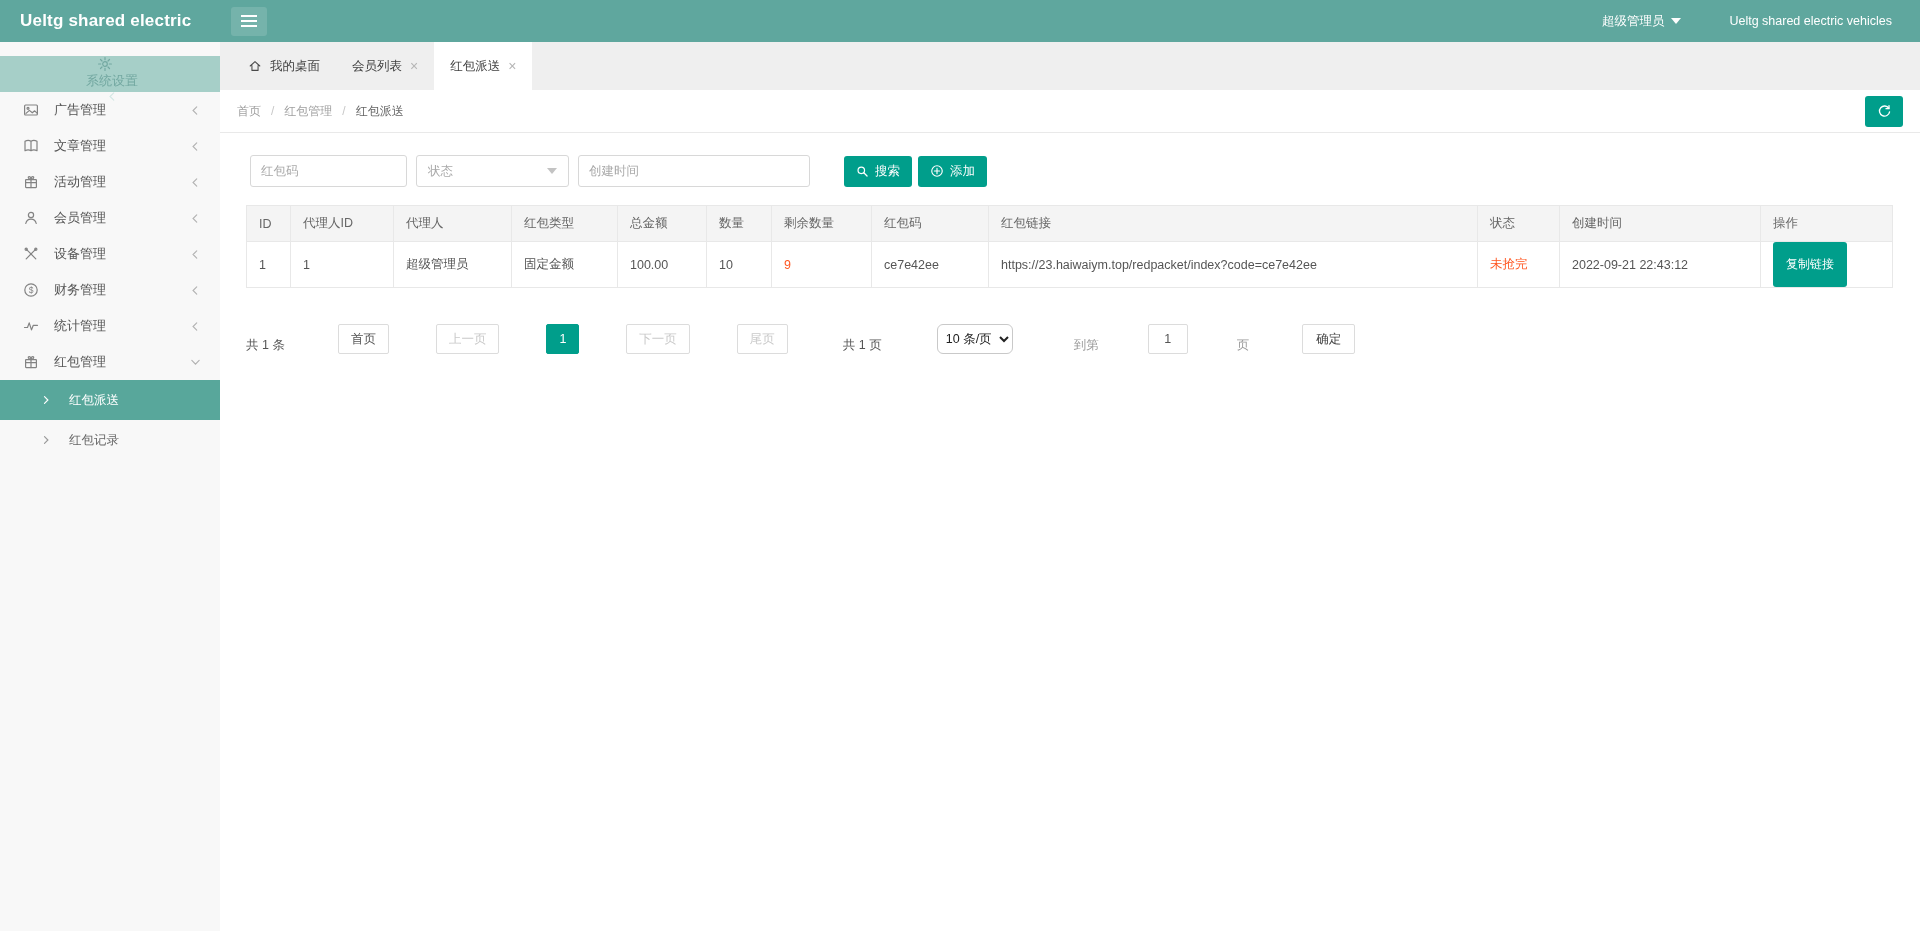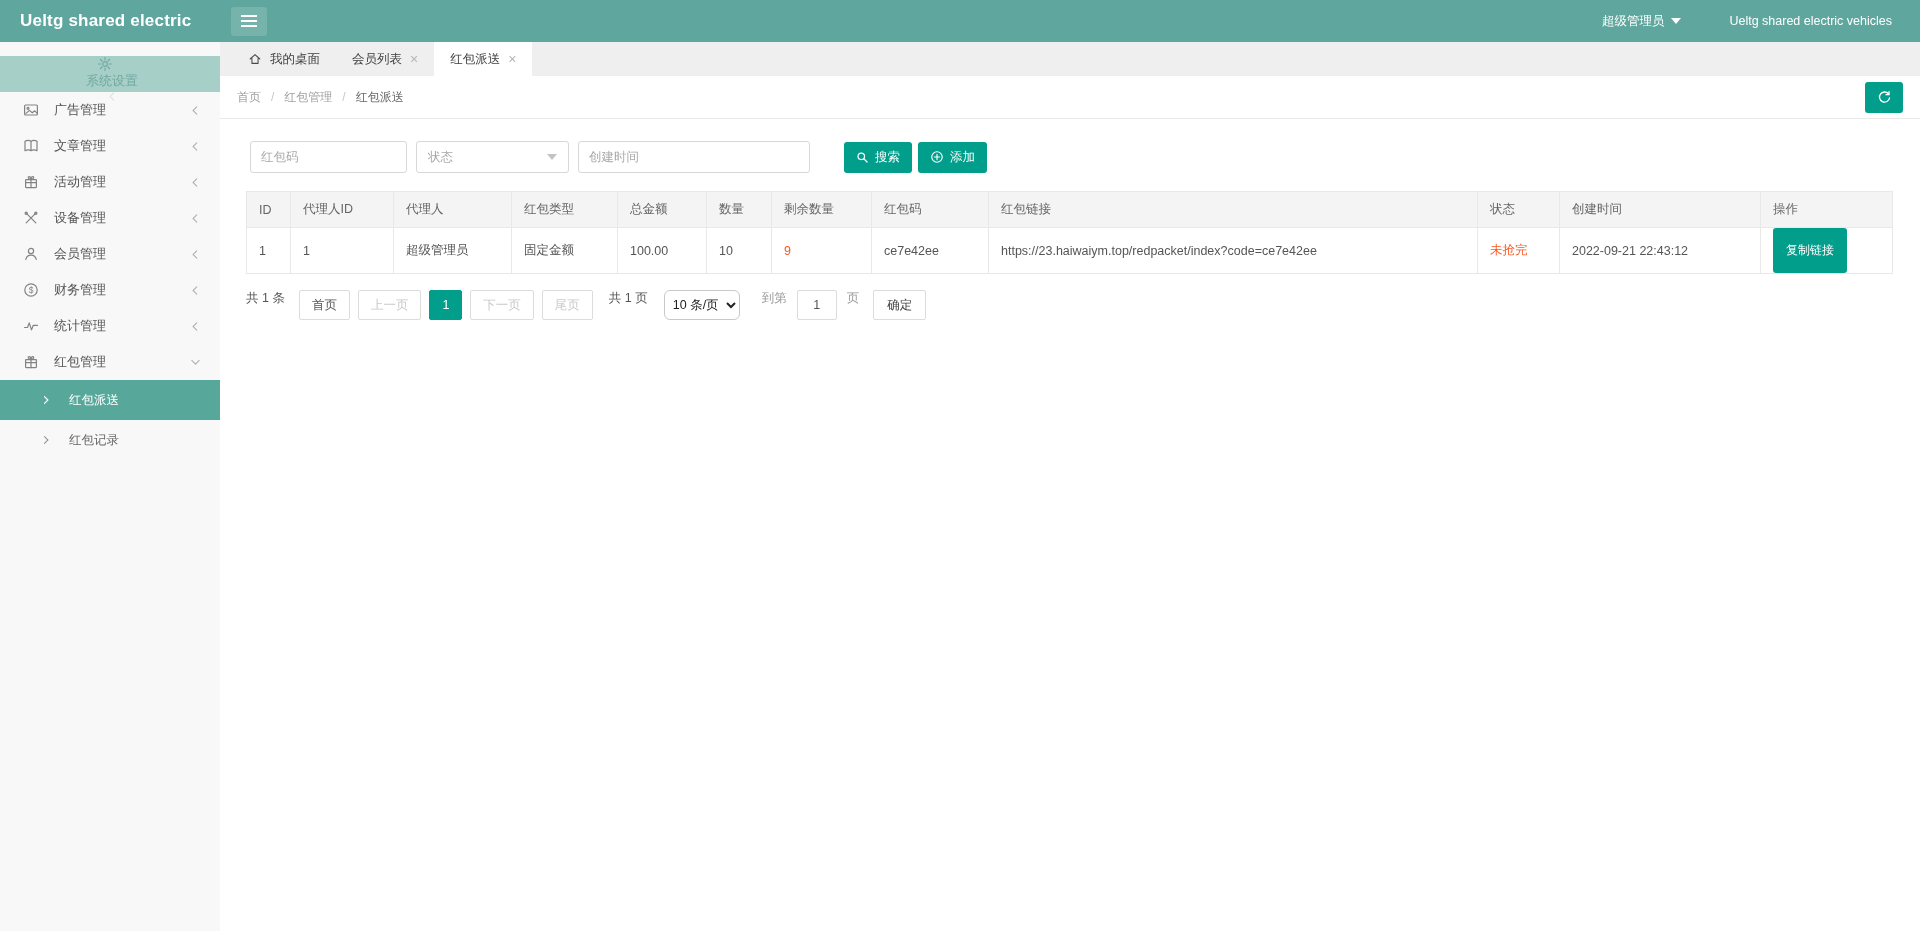"我的桌面" .tabbar { height: 34px -> 48px }
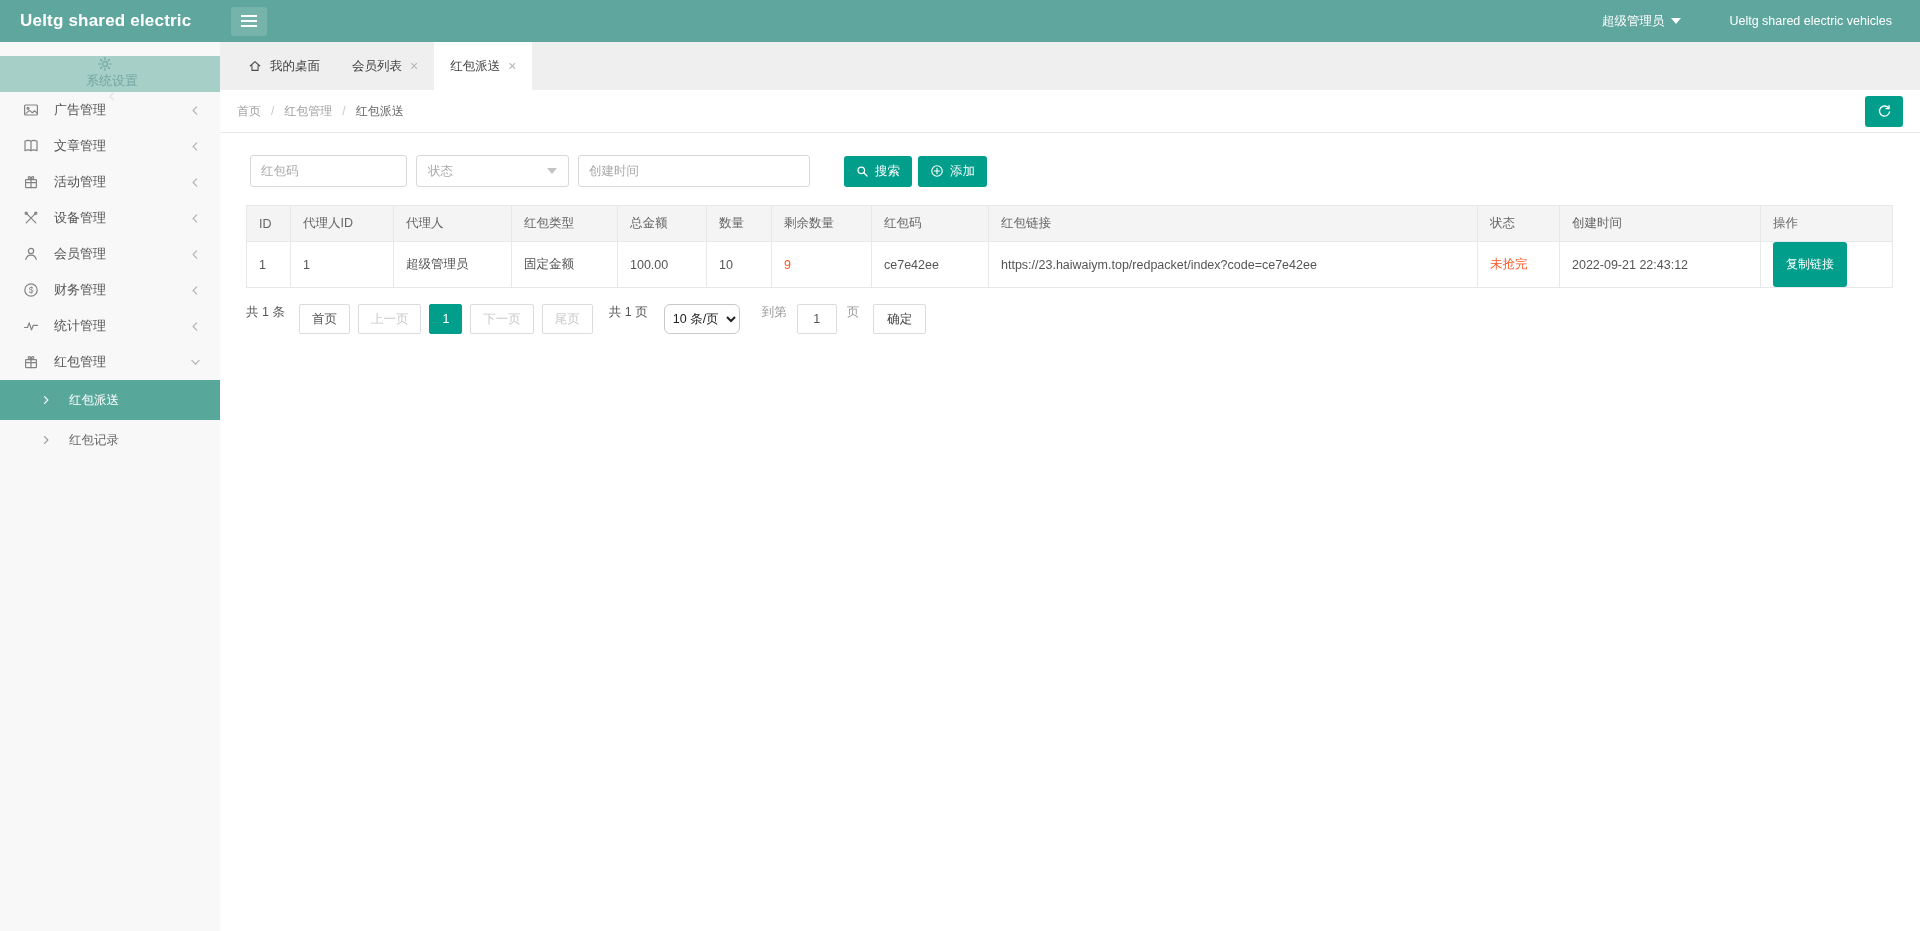"设备管理" div.menu-item { order: before "会员管理" -> after "会员管理" }
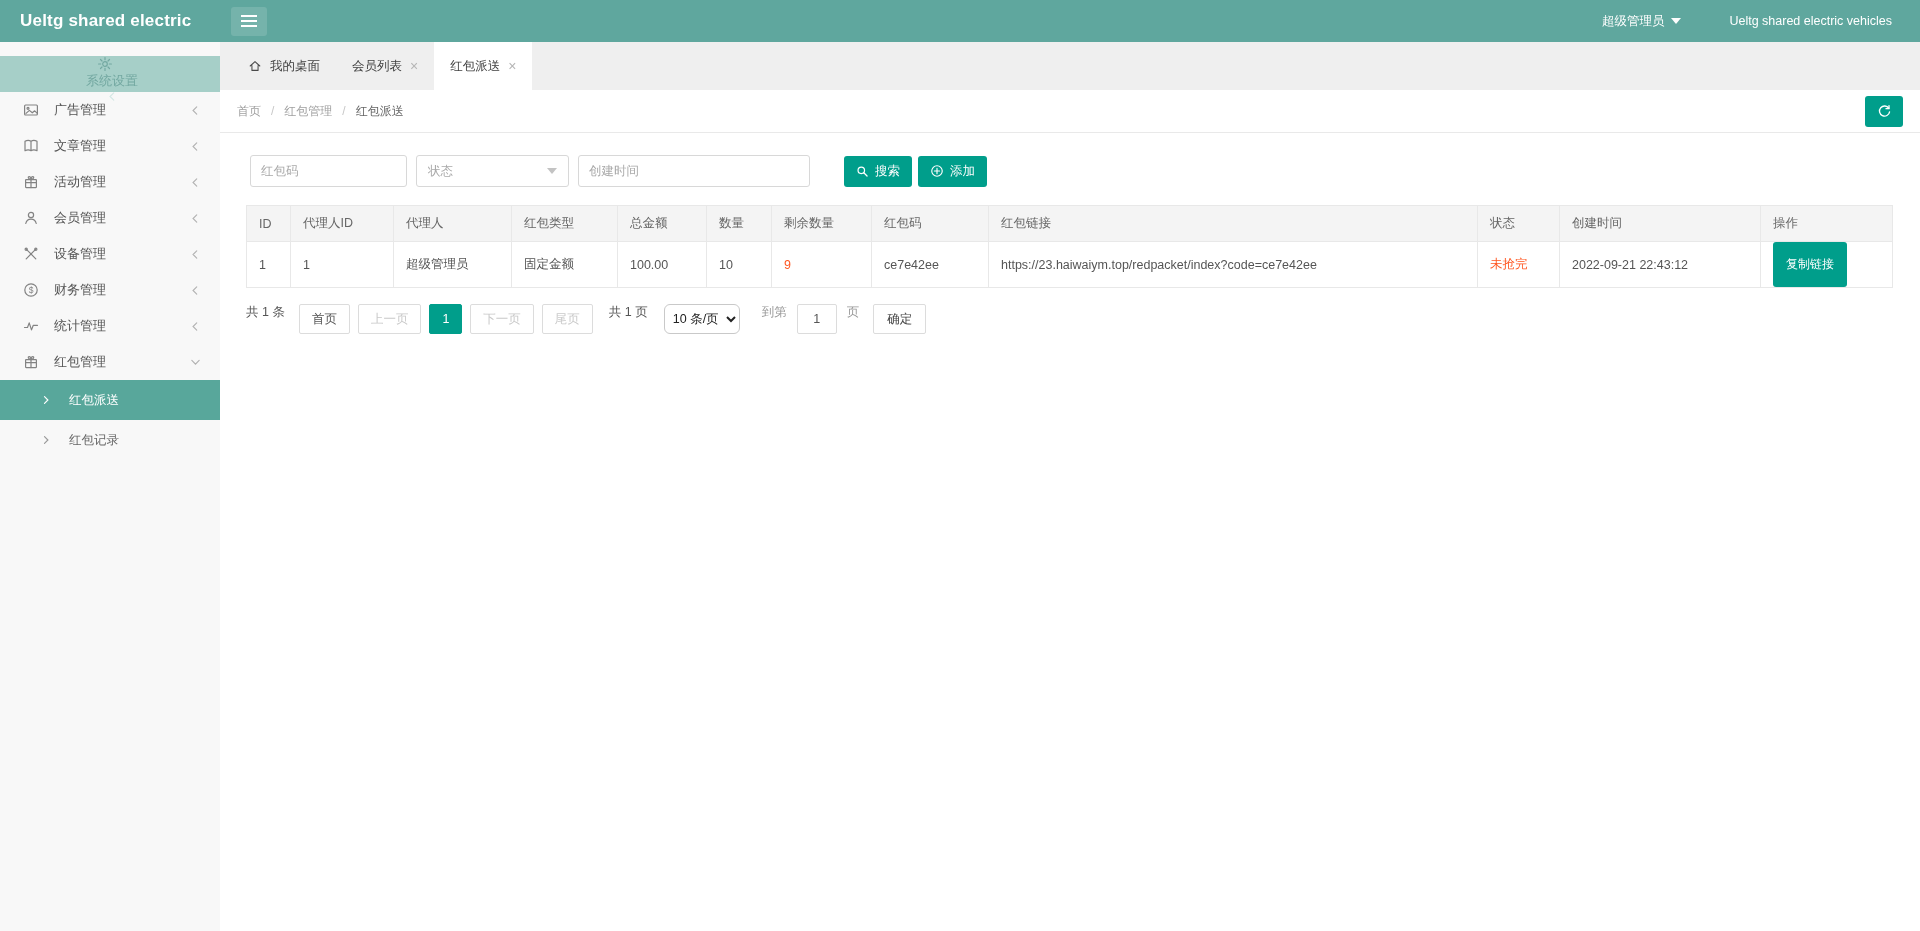"共 1 条" .pagination { align-items: flex-start -> flex-end; gap: none -> 39px; margin: 16px 27px 0 26px -> 36px 27px 0 26px }
